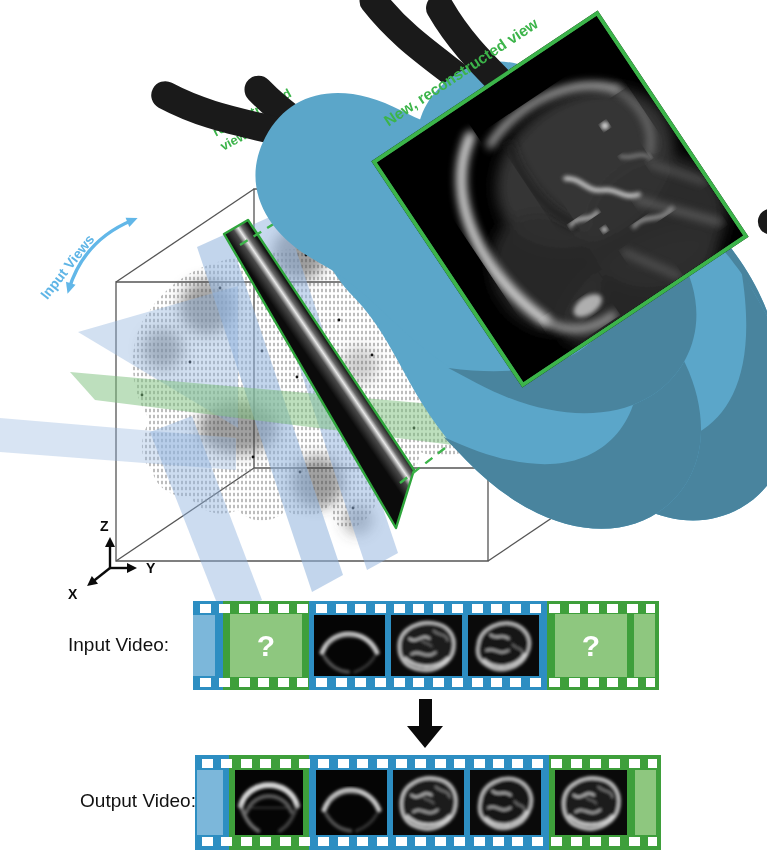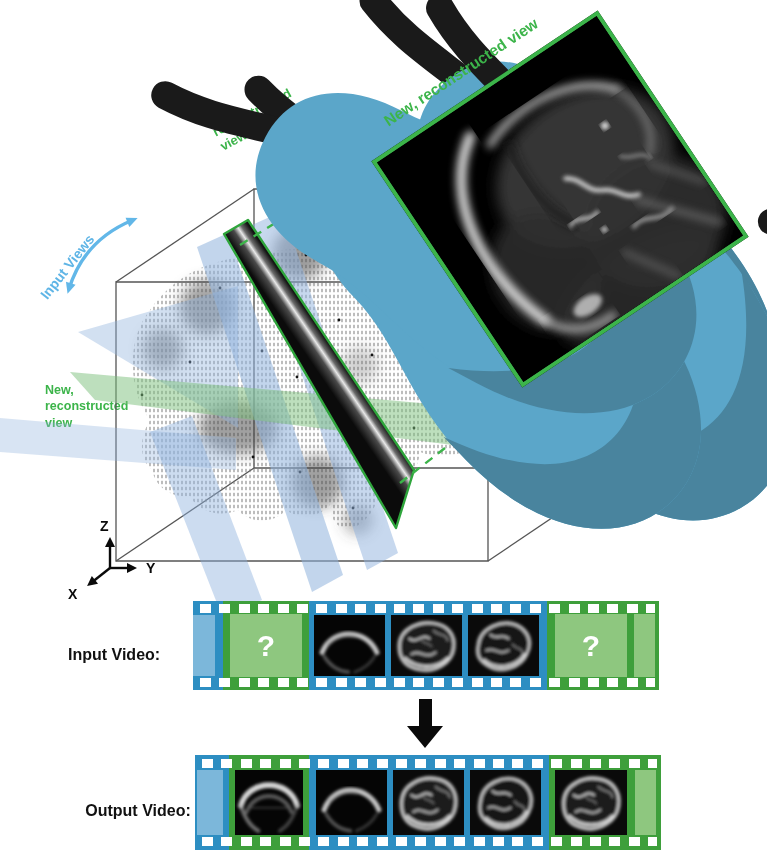"New," div.lbl { html: <div>New, reconstructed view</div> -> none }
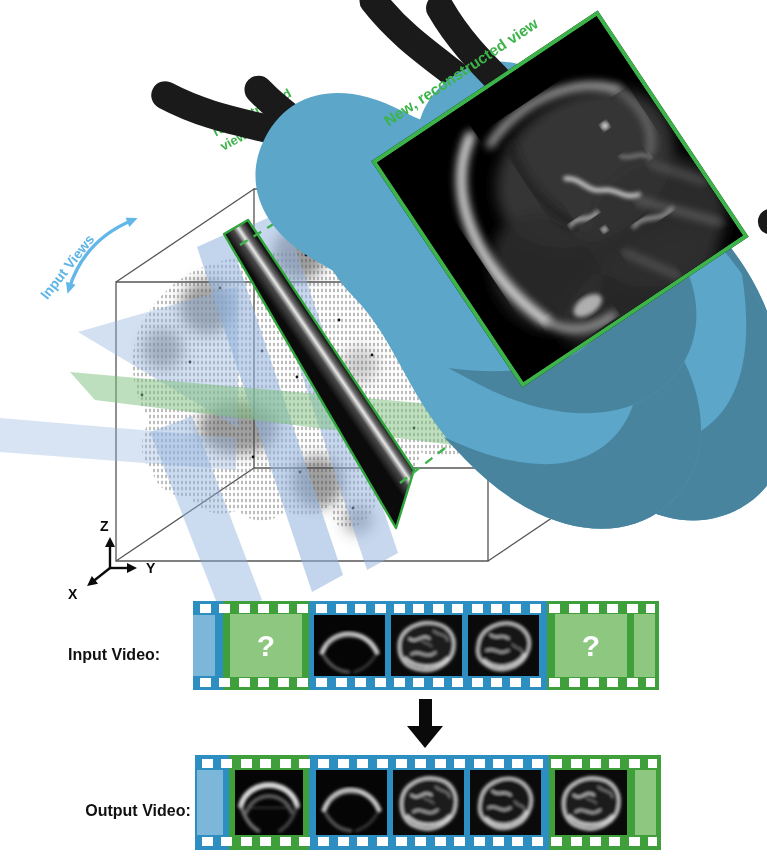"Input Video:" .video-lbl { font-size: 16px -> 19px; font-weight: 700 -> 400; margin-top: 12px -> none }
